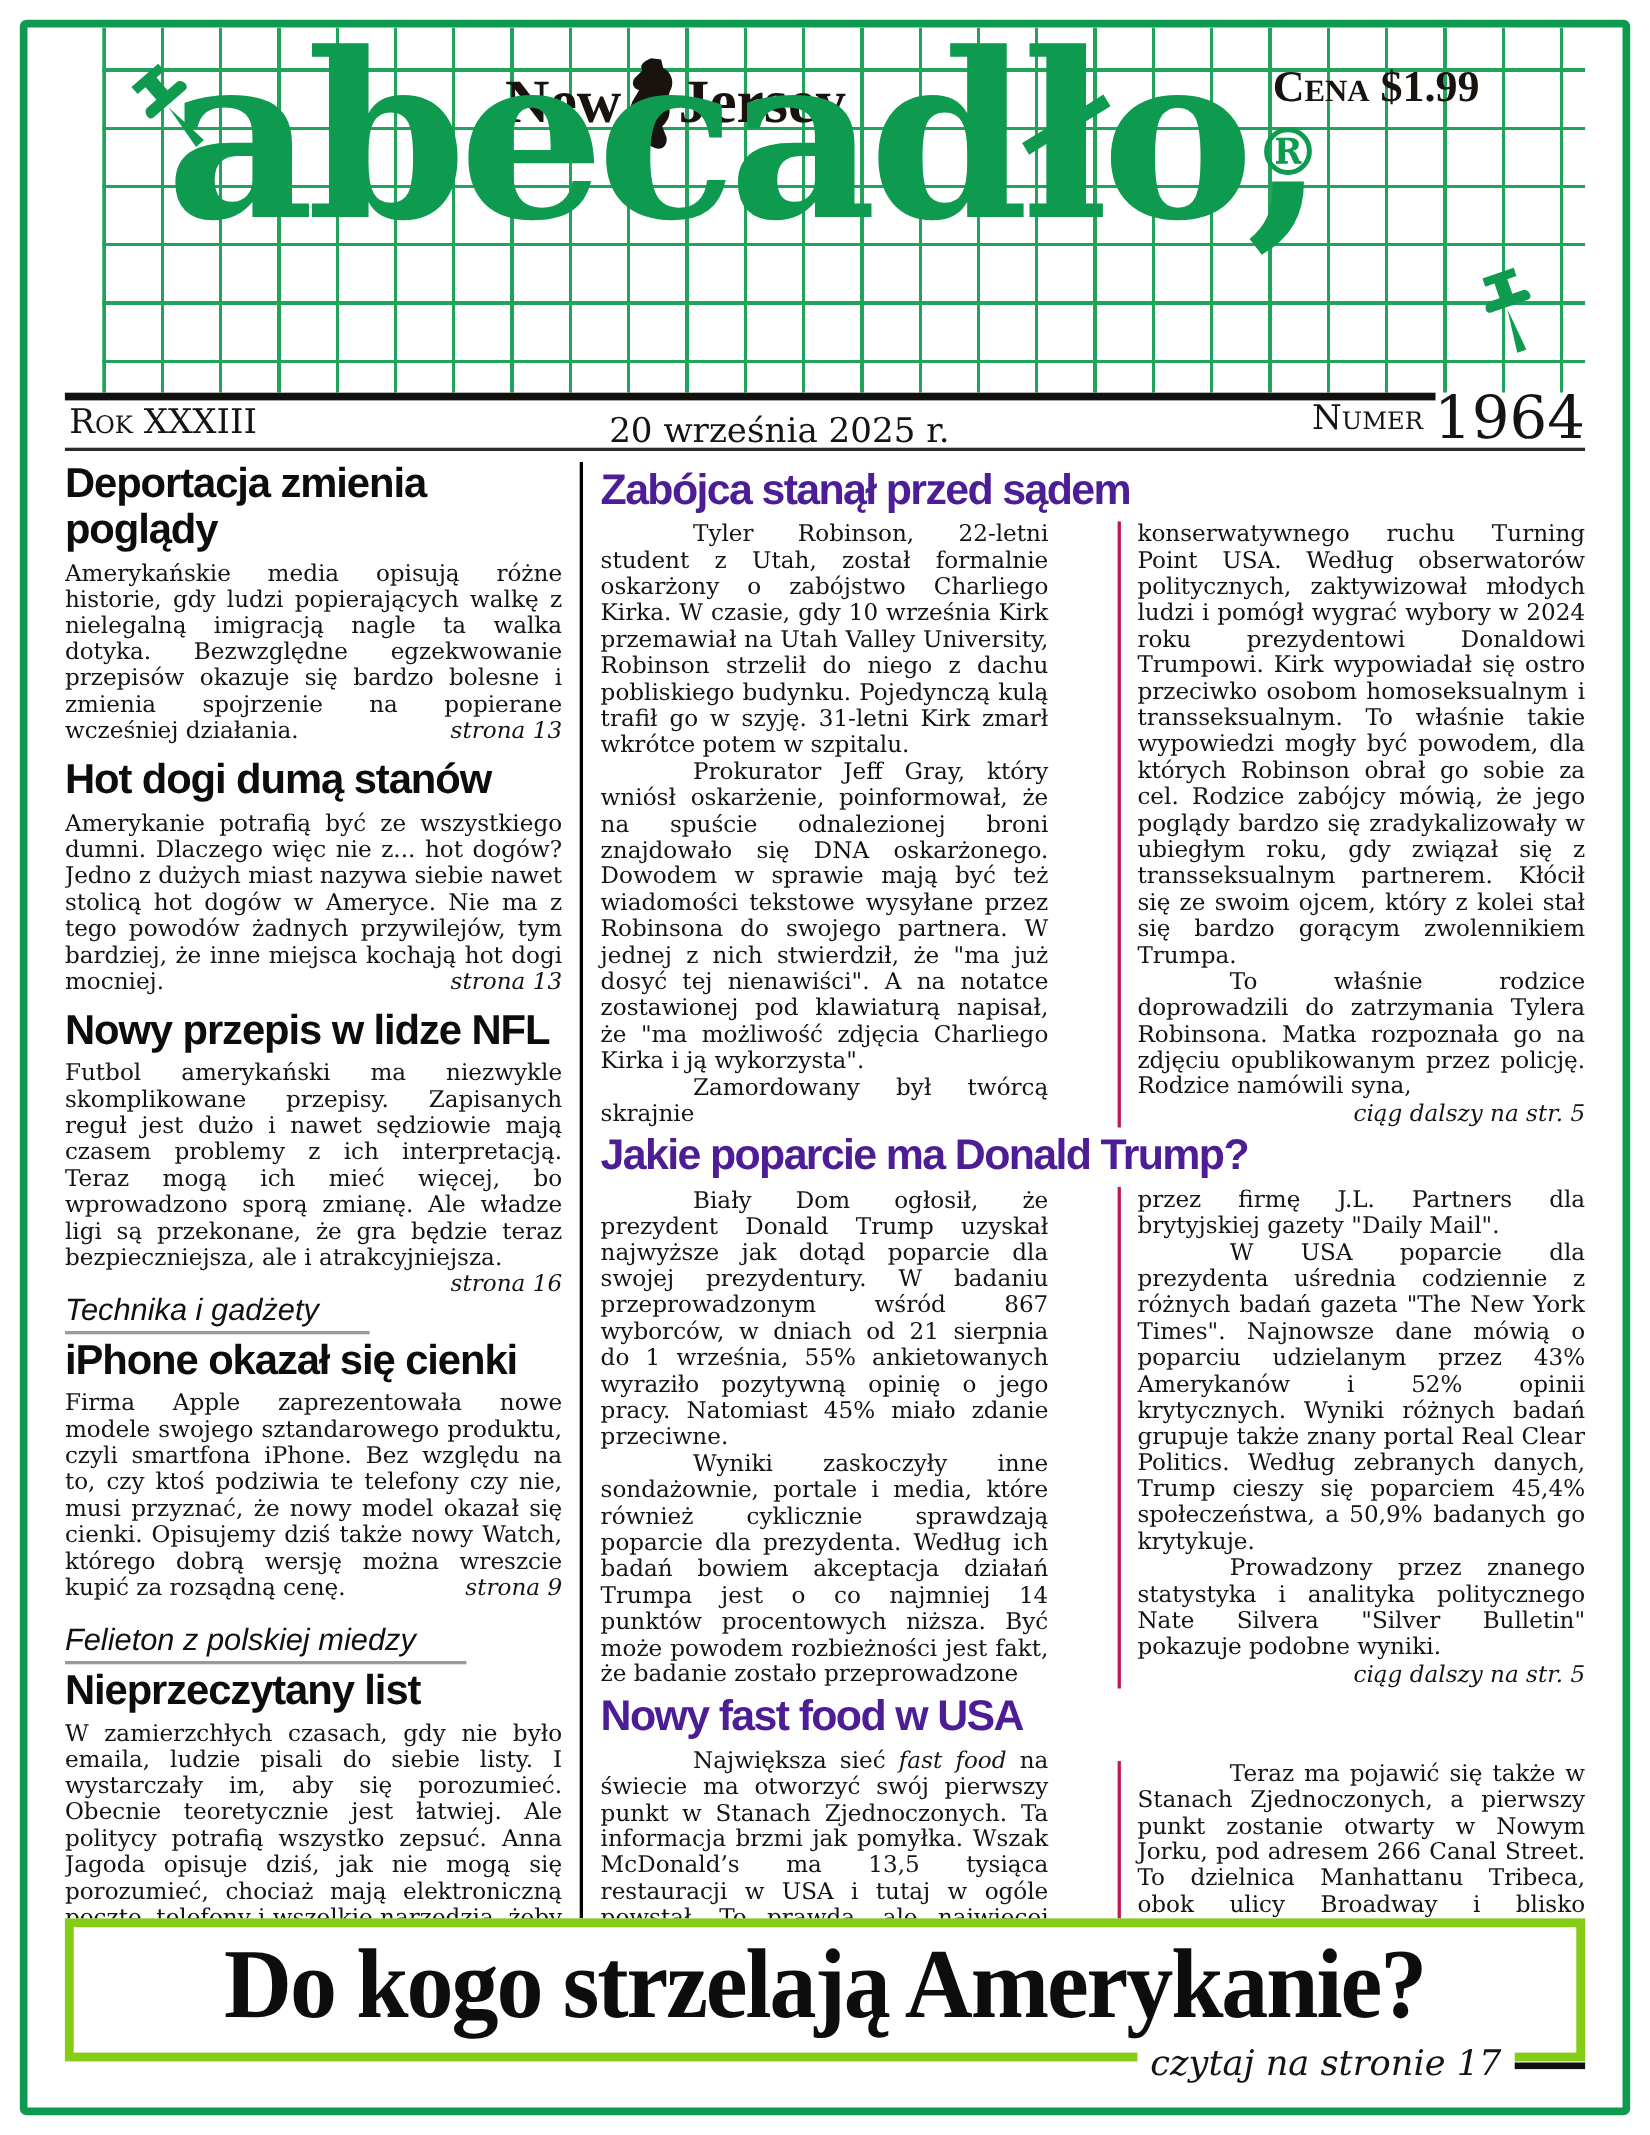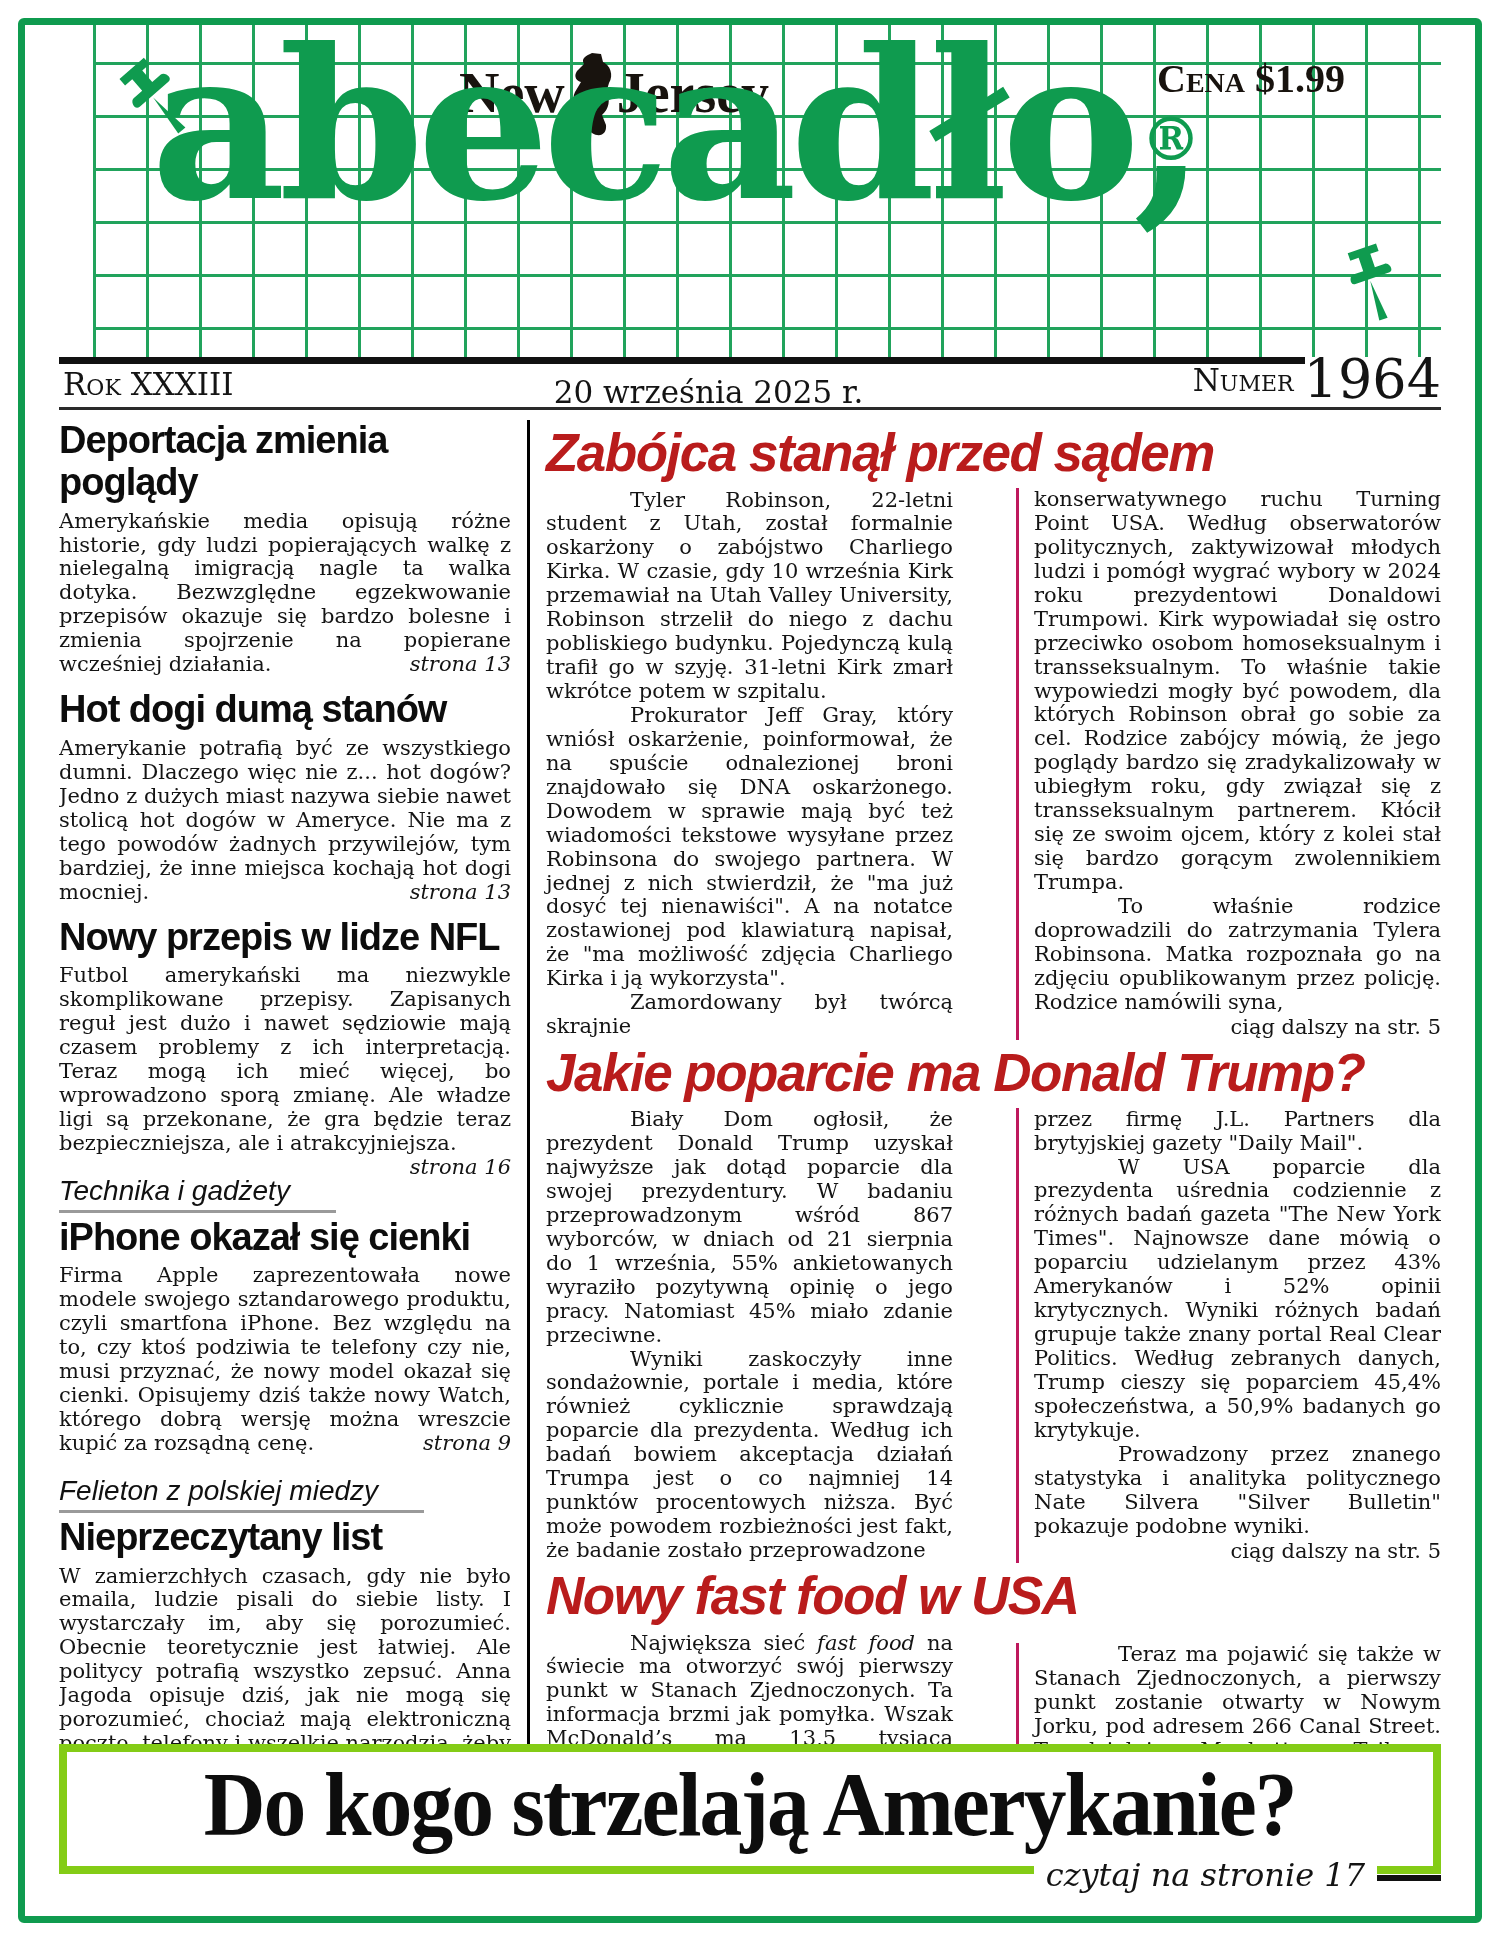"Zabójca stanął przed sądem" .article h1 { color: #b91c1c -> #4c1d95; font-size: 53px -> 39px; font-style: italic -> none }
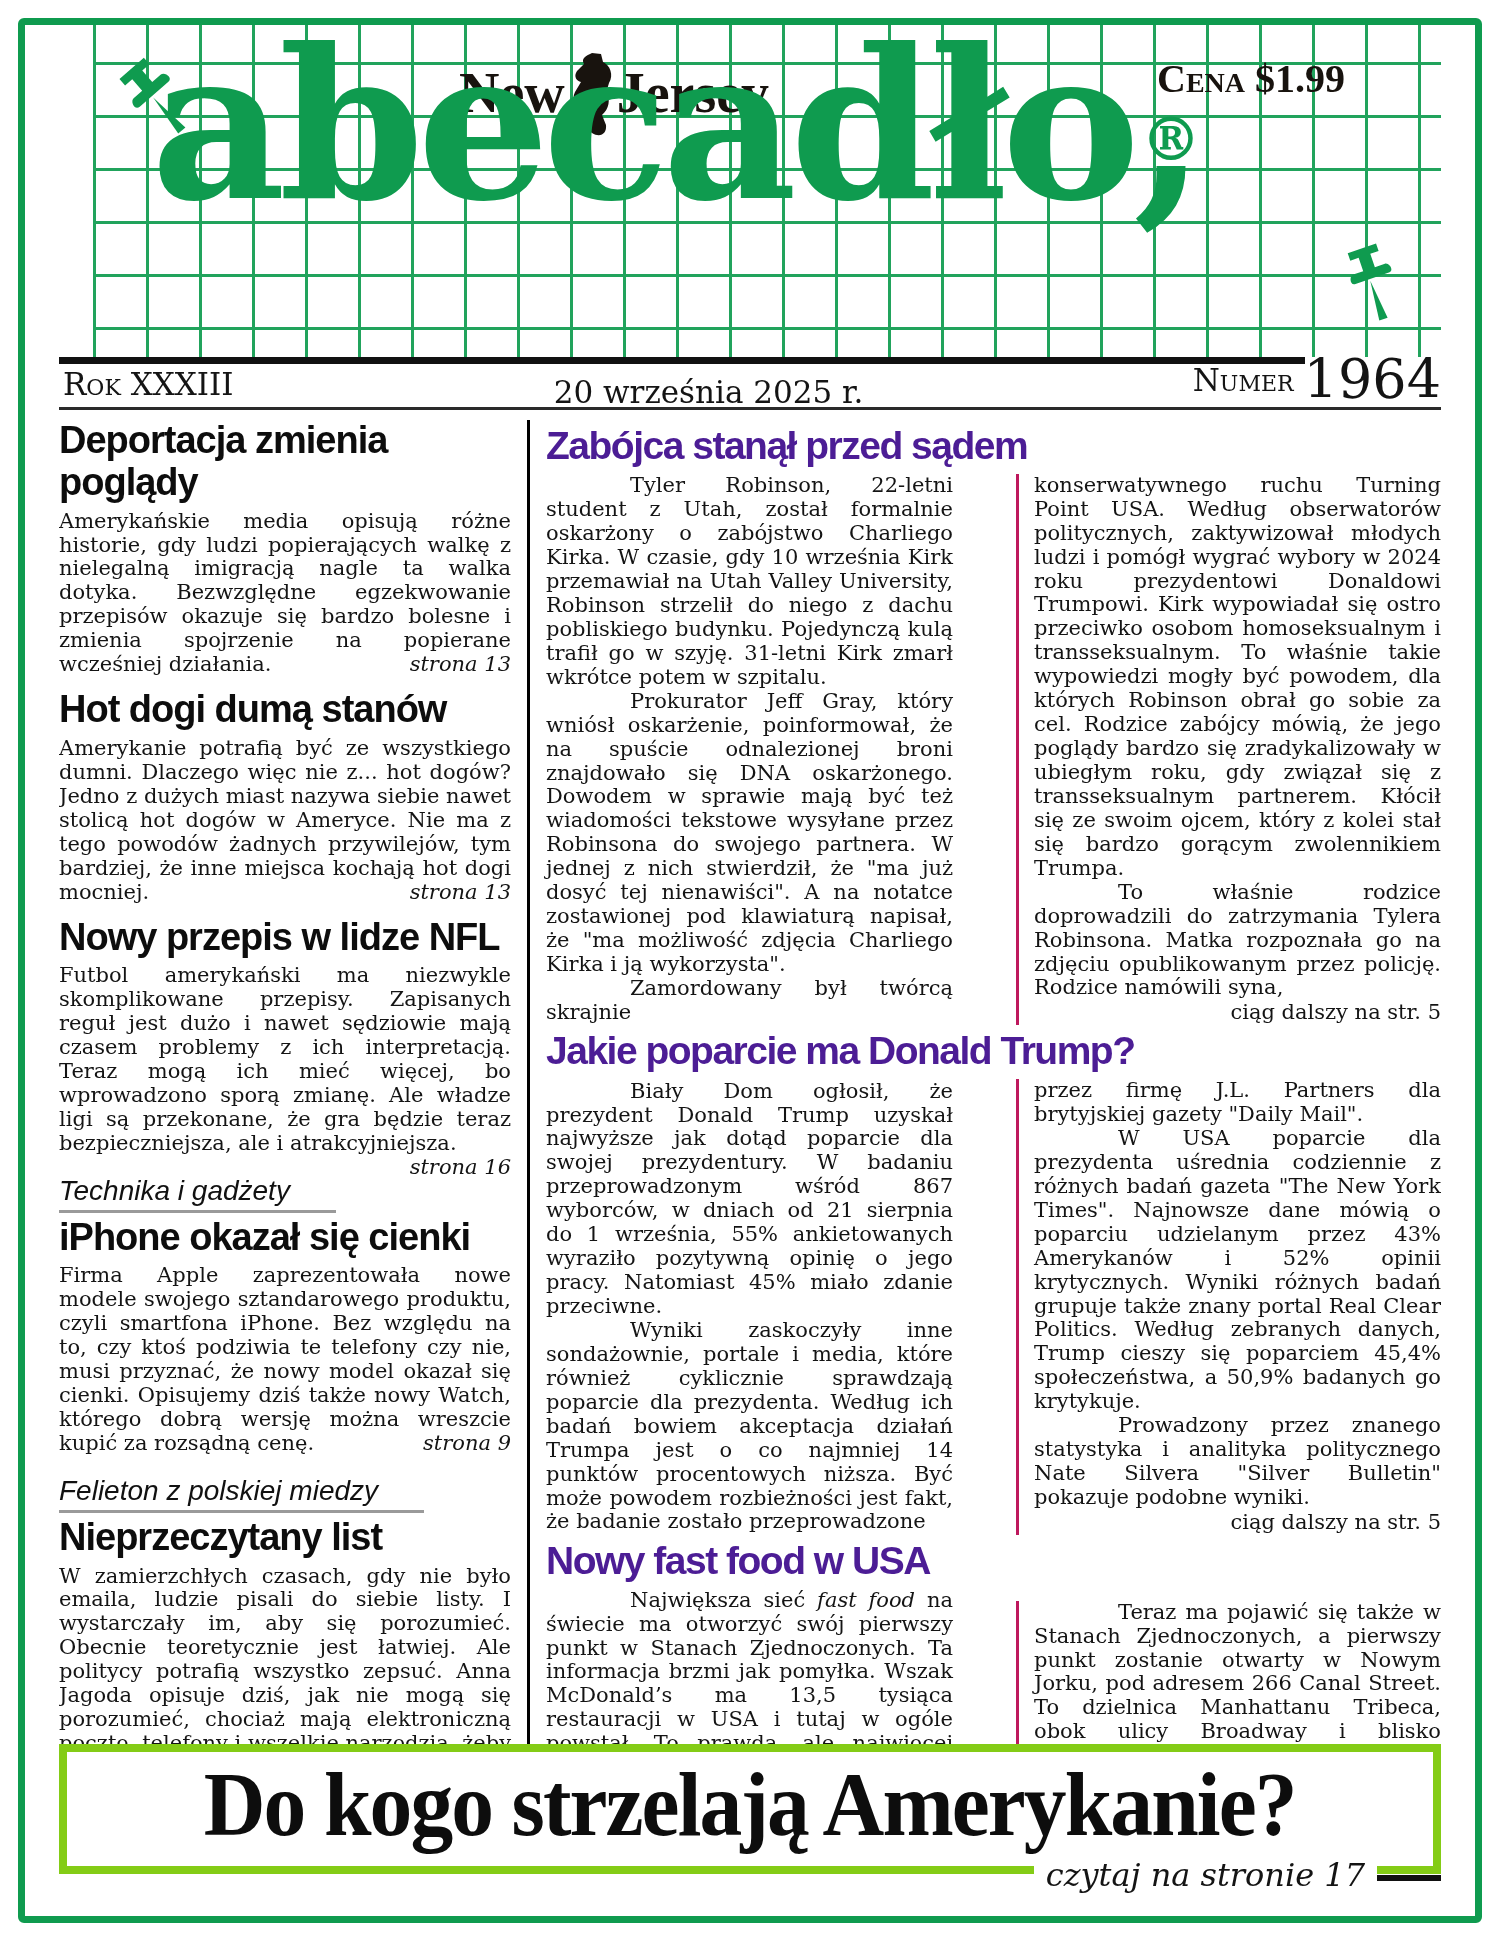"ciąg dalszy na str. 5" .cols p.cont { font-style: none -> italic }
